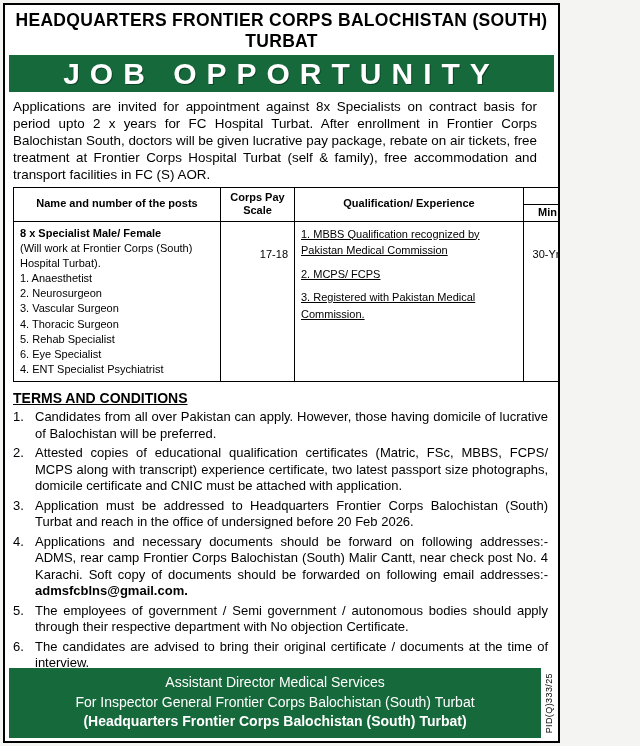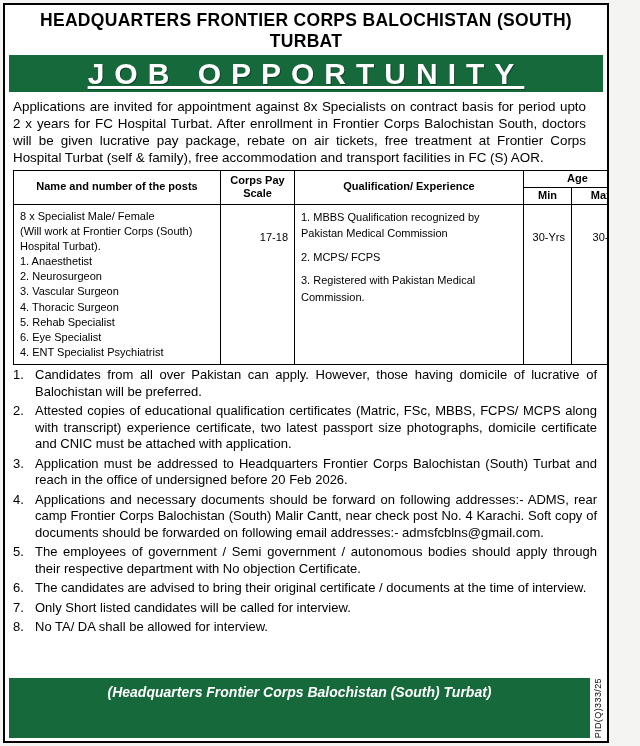"HEADQUARTERS FRONTIER CORPS BALOCHISTAN" .ad { width: 606px -> 557px }
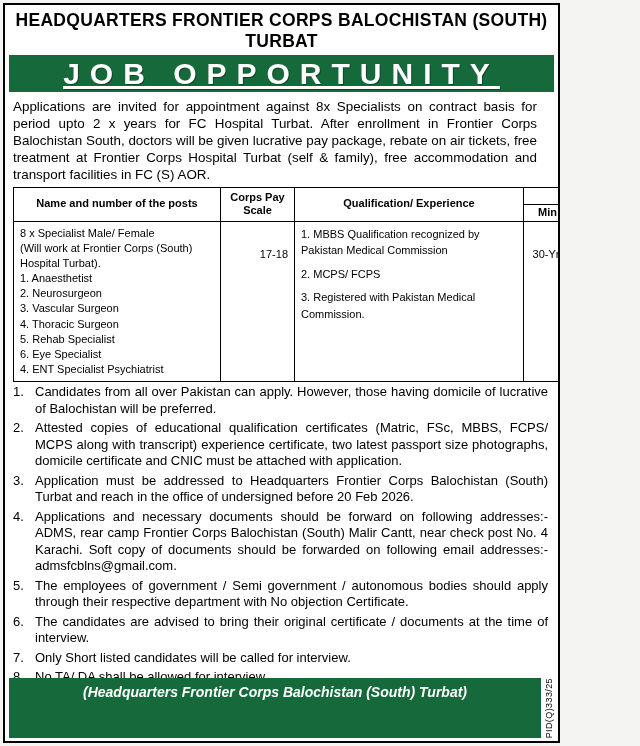"JOB OPPORTUNITY" div.banner { text-decoration: underline -> none }
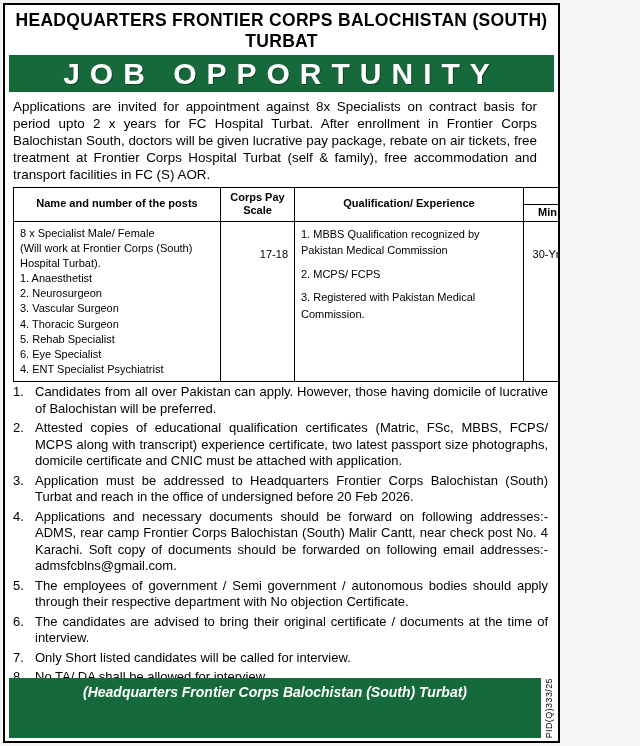"8 x Specialist Male/ Female" .post-title { font-weight: normal -> bold }
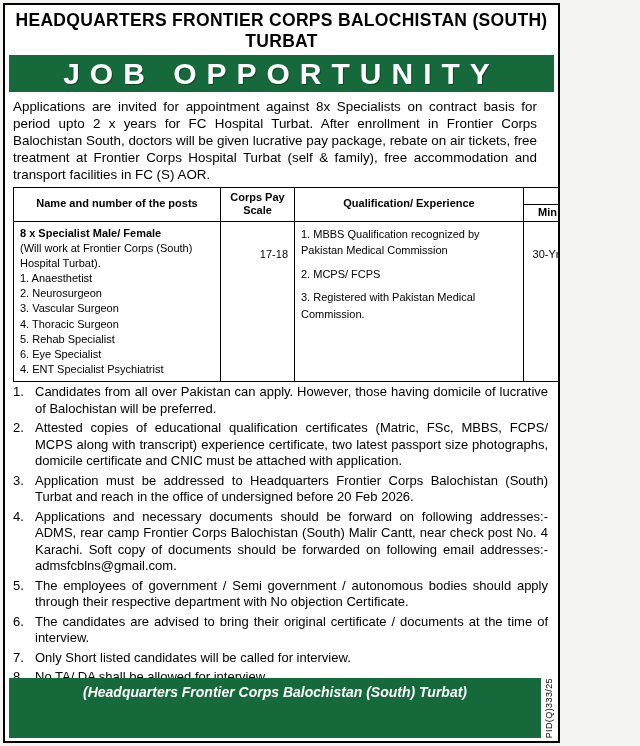"1. MBBS Qualification recognized by" .qual-cell div { text-decoration: none -> underline }
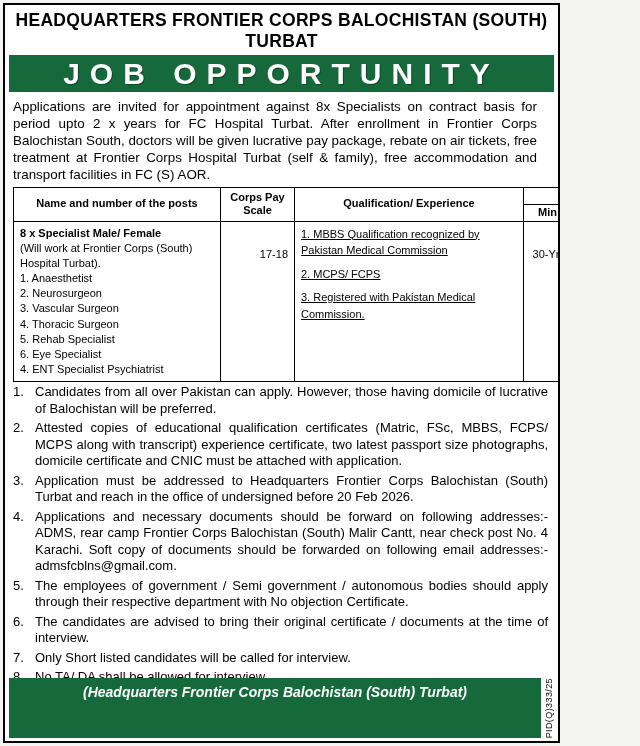"TERMS AND CONDITIONS" div.terms-heading { html: none -> <div>TERMS AND CONDITIONS</div> }
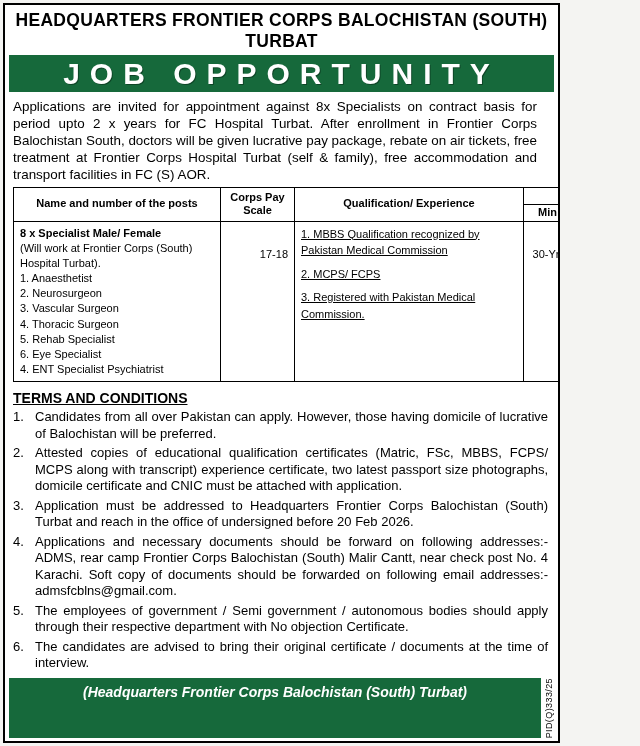"admsfcblns@gmail.com." .term .txt b { font-weight: normal -> bold }
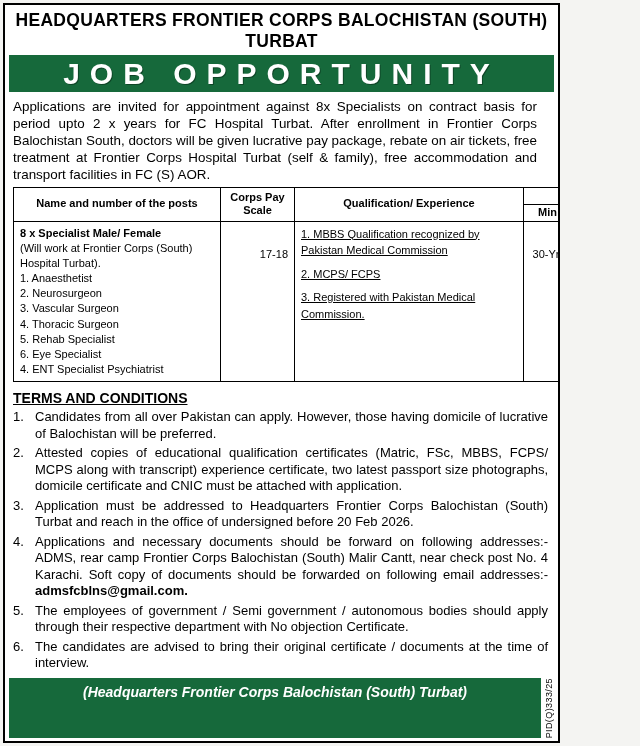"Assistant Director Medical Services" div { html: none -> <div>Assistant Director Medical Services</div> }
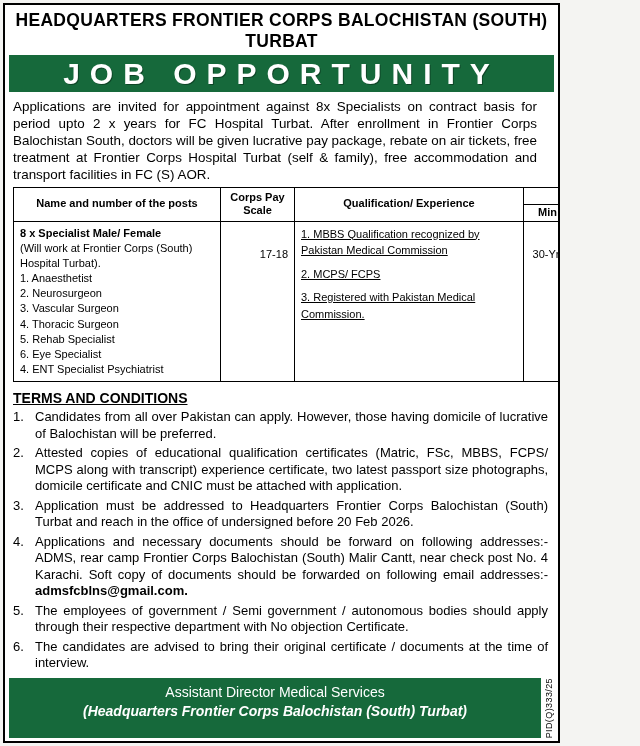"For Inspector General Frontier Corps" div { html: none -> <div>For Inspector General Frontier Corps Balochistan (South) Turbat</div> }
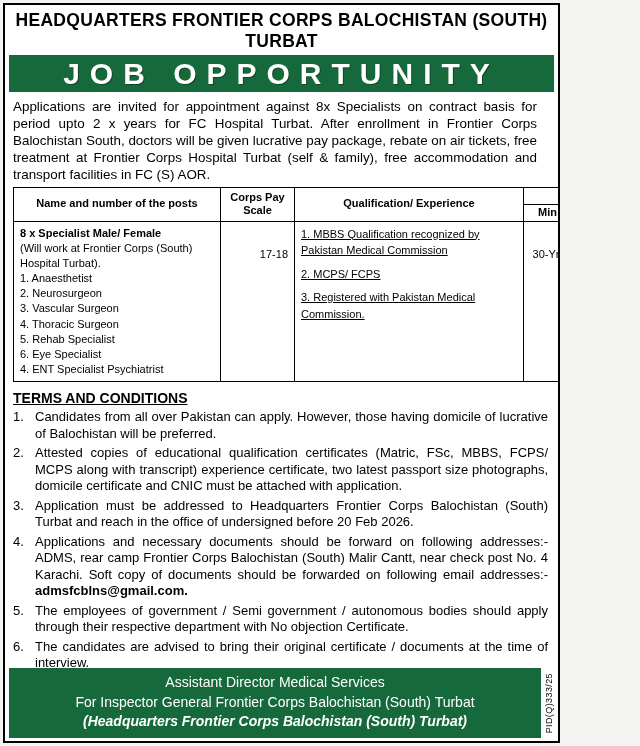"(Headquarters Frontier Corps Balochistan" .footer .bold { font-style: italic -> none }
